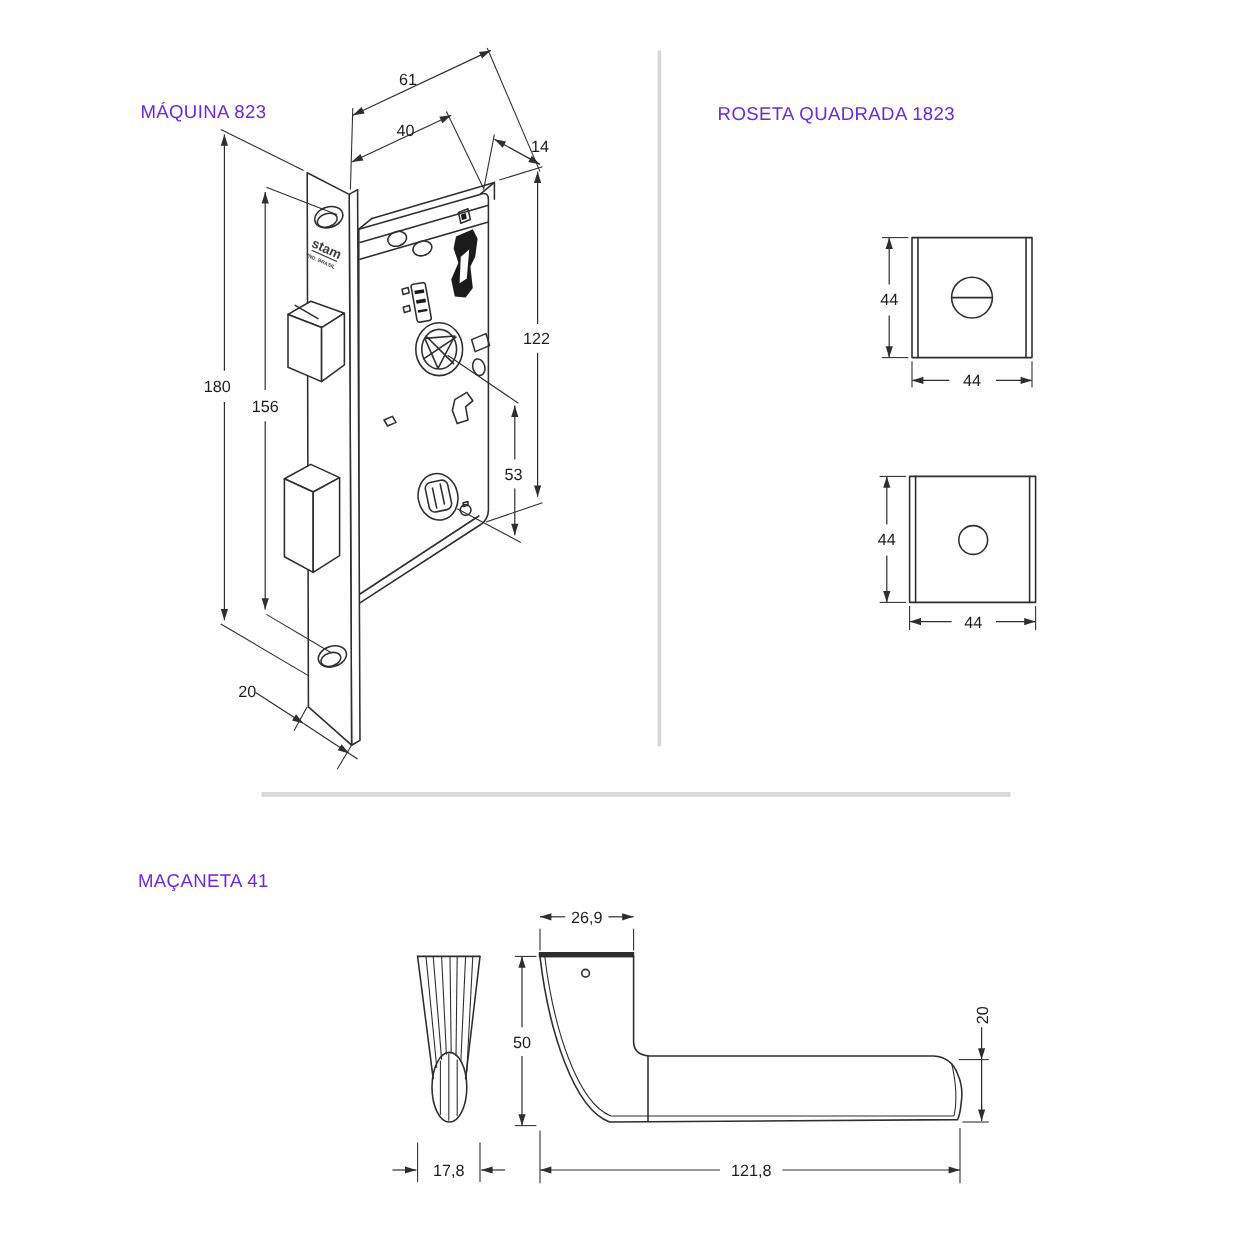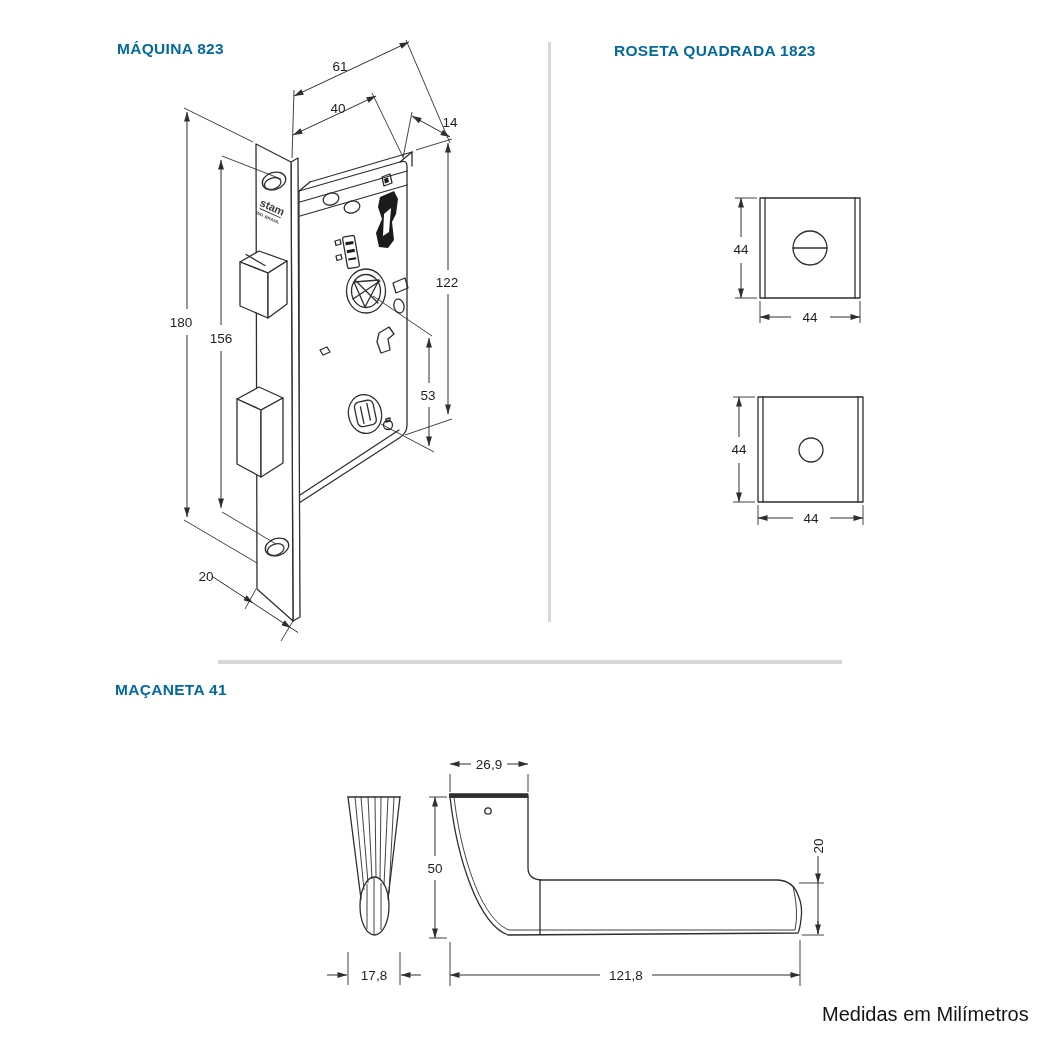"MÁQUINA 823" .title { color: #0369a1 -> #6d28d9; font-weight: bold -> normal; margin-top: none -> 45px }
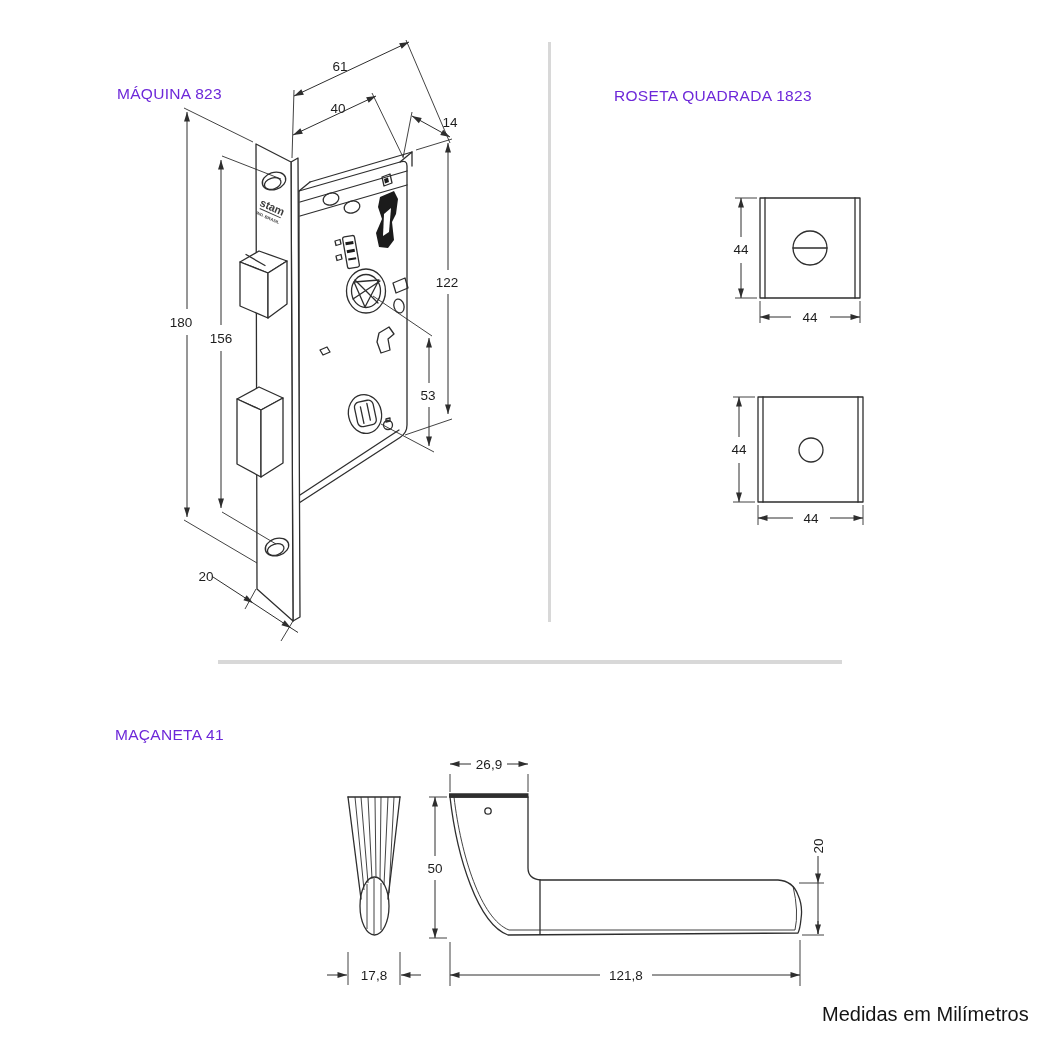"ROSETA QUADRADA 1823" #title-roseta { left: 614px -> 598px }
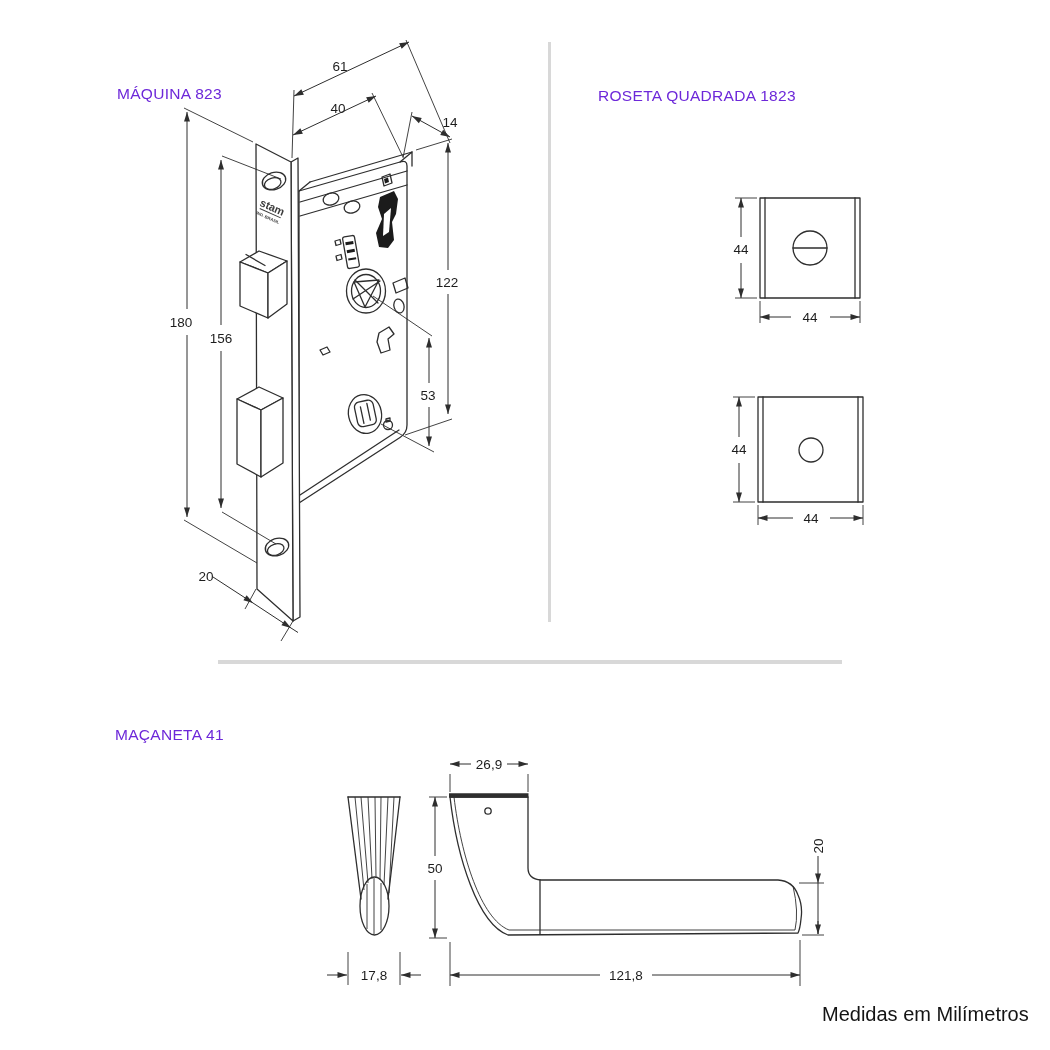"Medidas em Milímetros" div { html: <div>Medidas em Milímetros</div> -> none }
